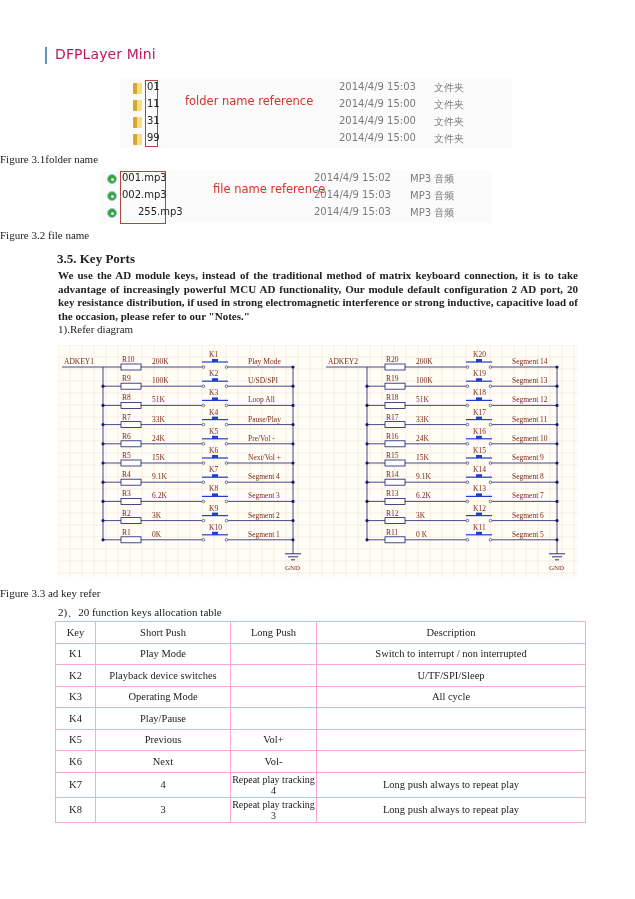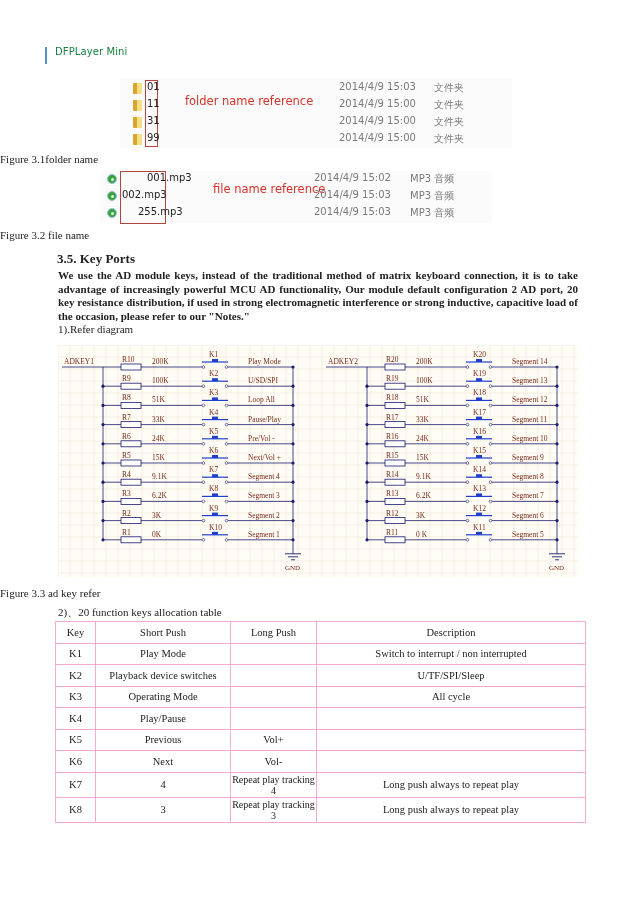"DFPLayer Mini" .hdr-title { color: #15803d -> #be185d; font-size: 10px -> 14px }
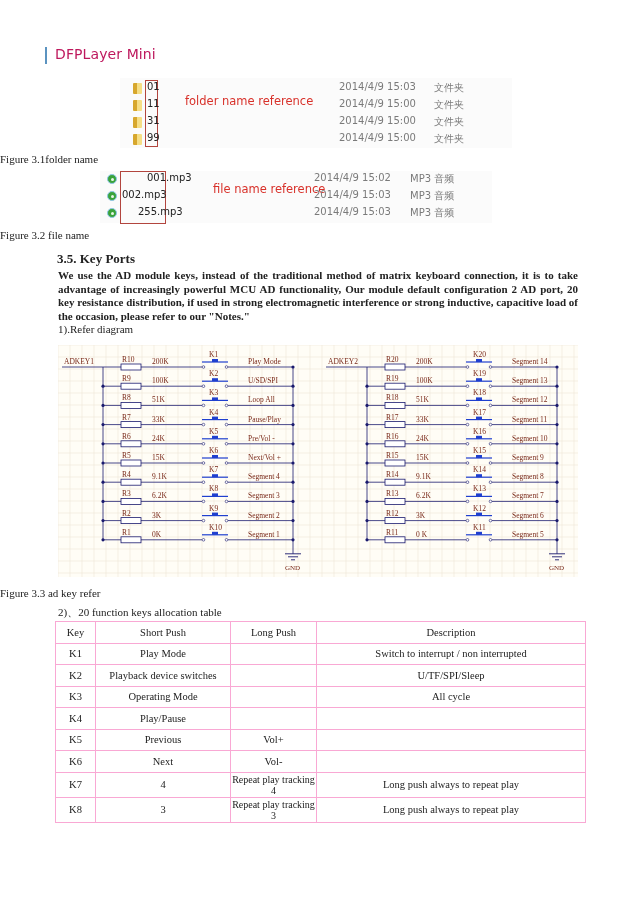"001.mp3" span.fname { margin-left: 25px -> none }
